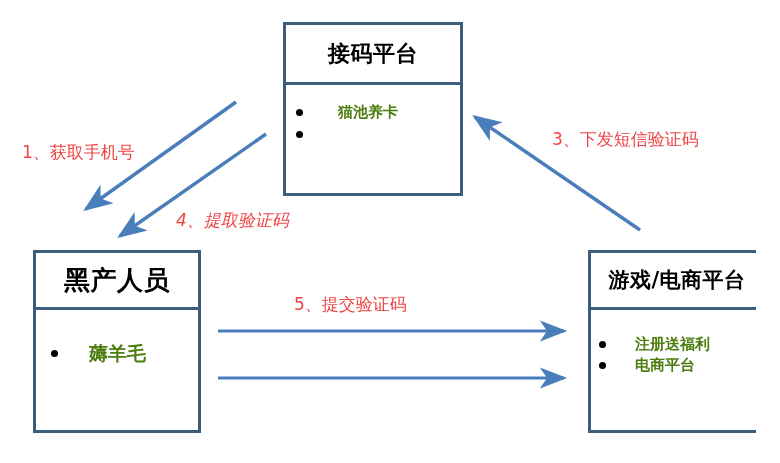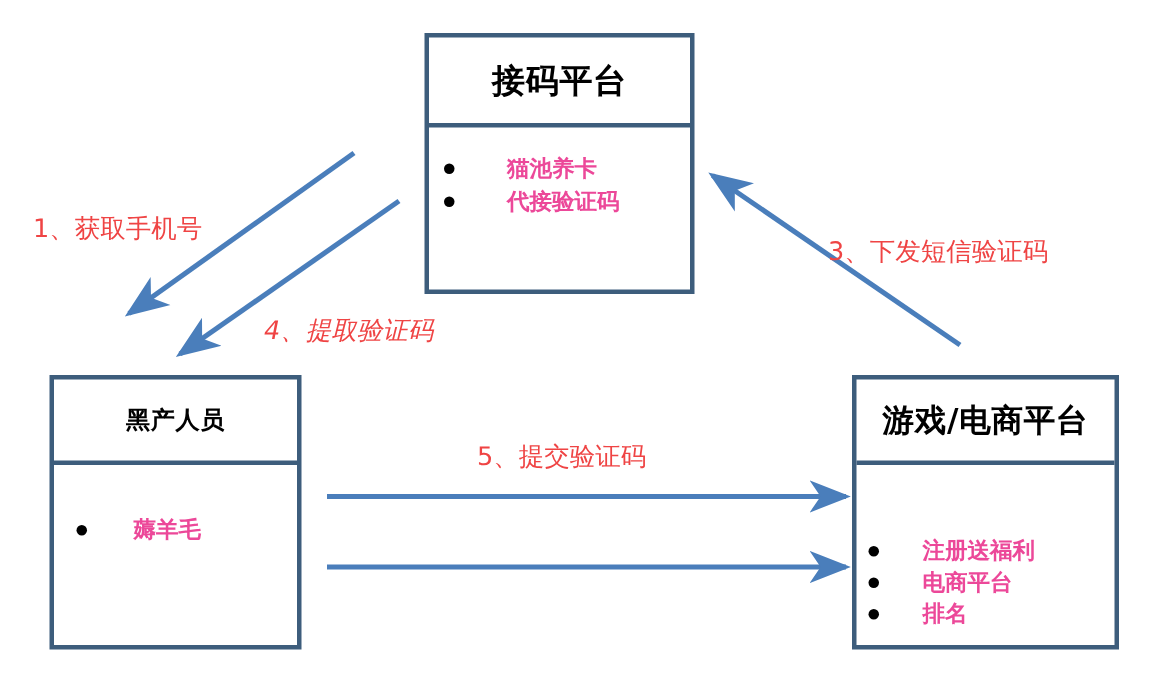"猫池养卡" .bullet-list li { color: #ec4899 -> #4d7c0f }
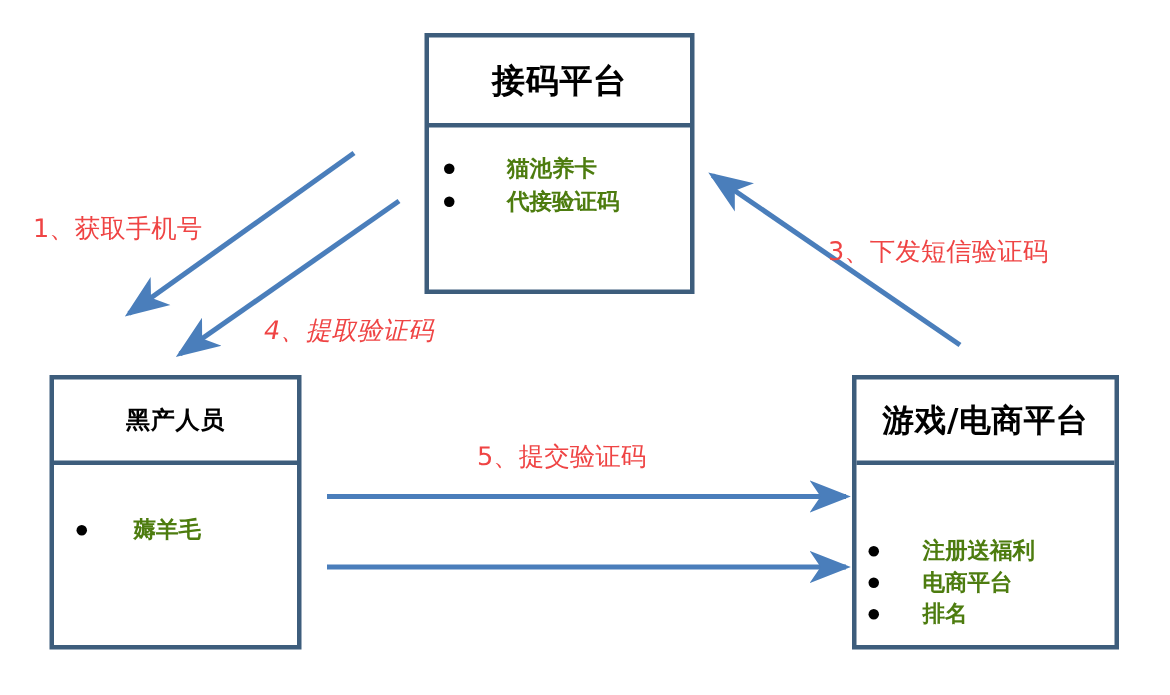"代接验证码" span.btxt { html: <span>代接验证码</span> -> none }
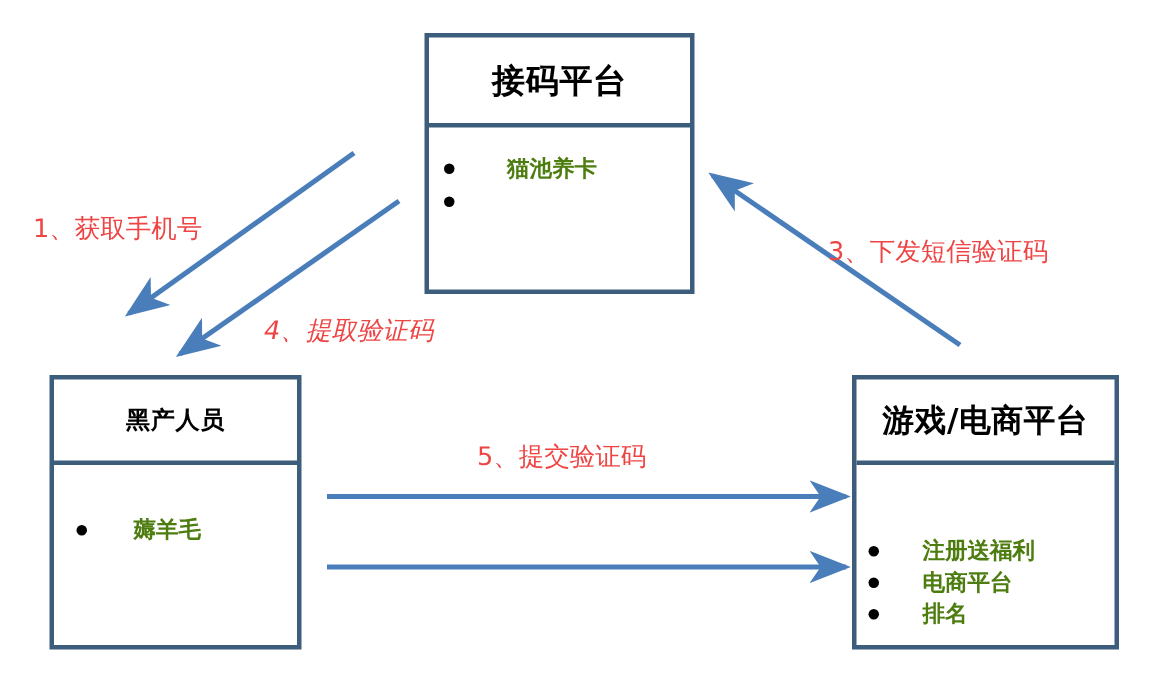"3、下发短信验证码" #label-step3 { top: 156px -> 128px }
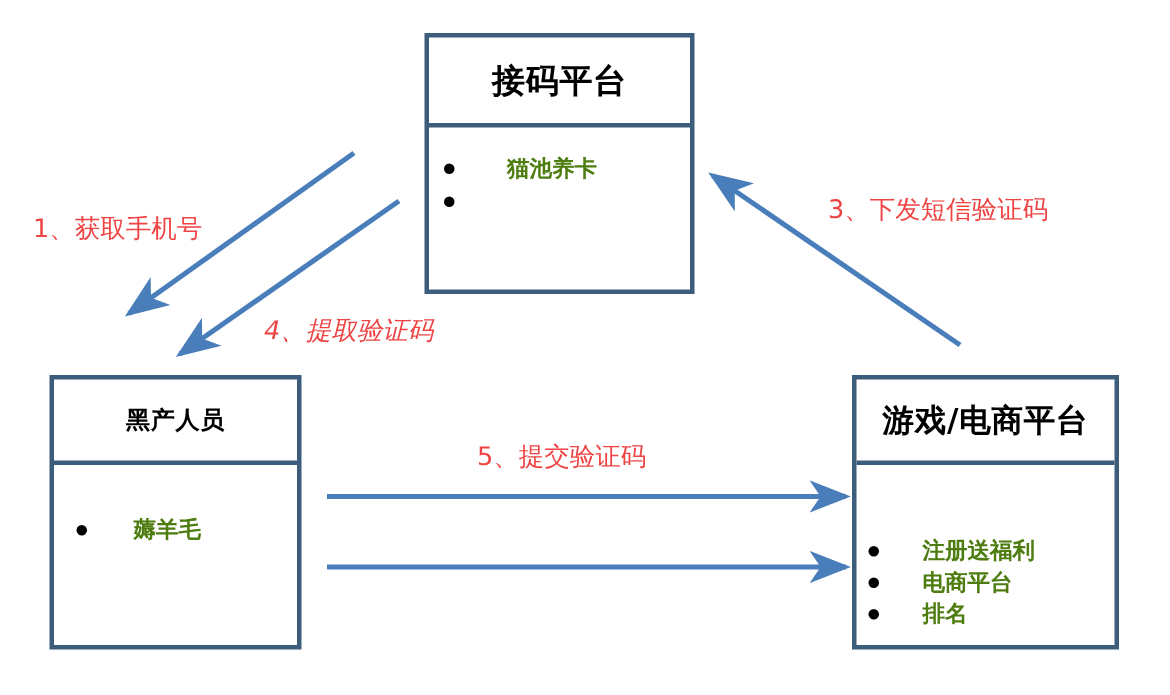"黑产人员" #box-blackmarket .box-title { font-size: 16px -> 26px }
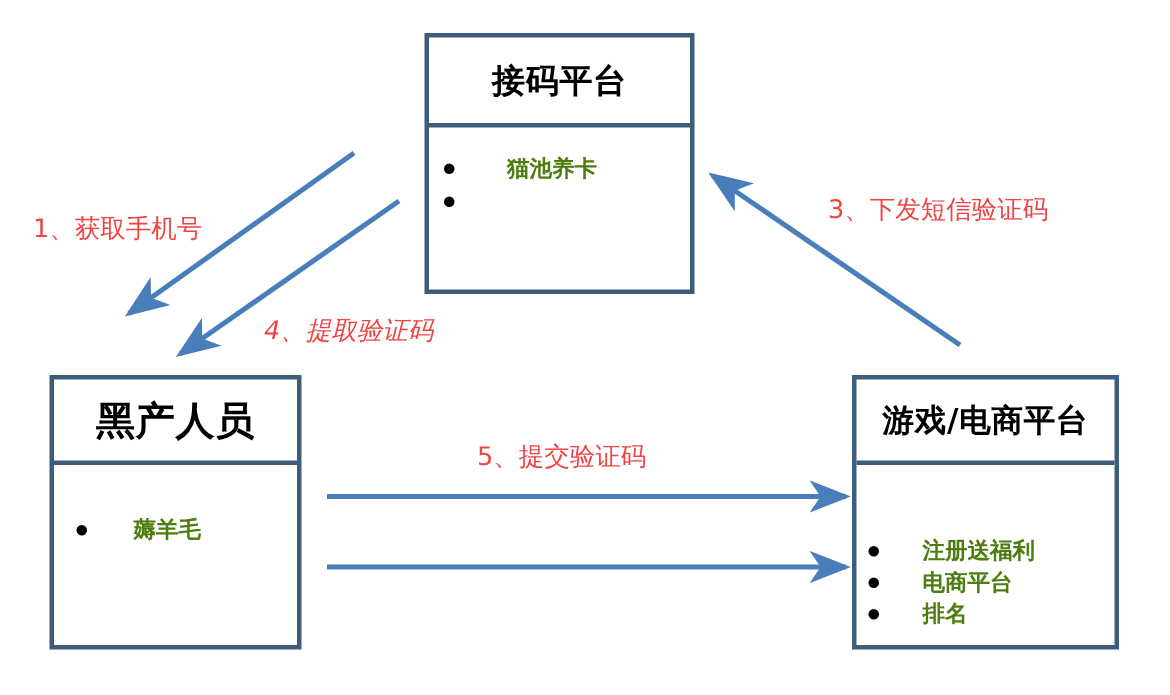"游戏/电商平台" #box-target-platform { gap: 23px -> none; left: 568px -> 588px }
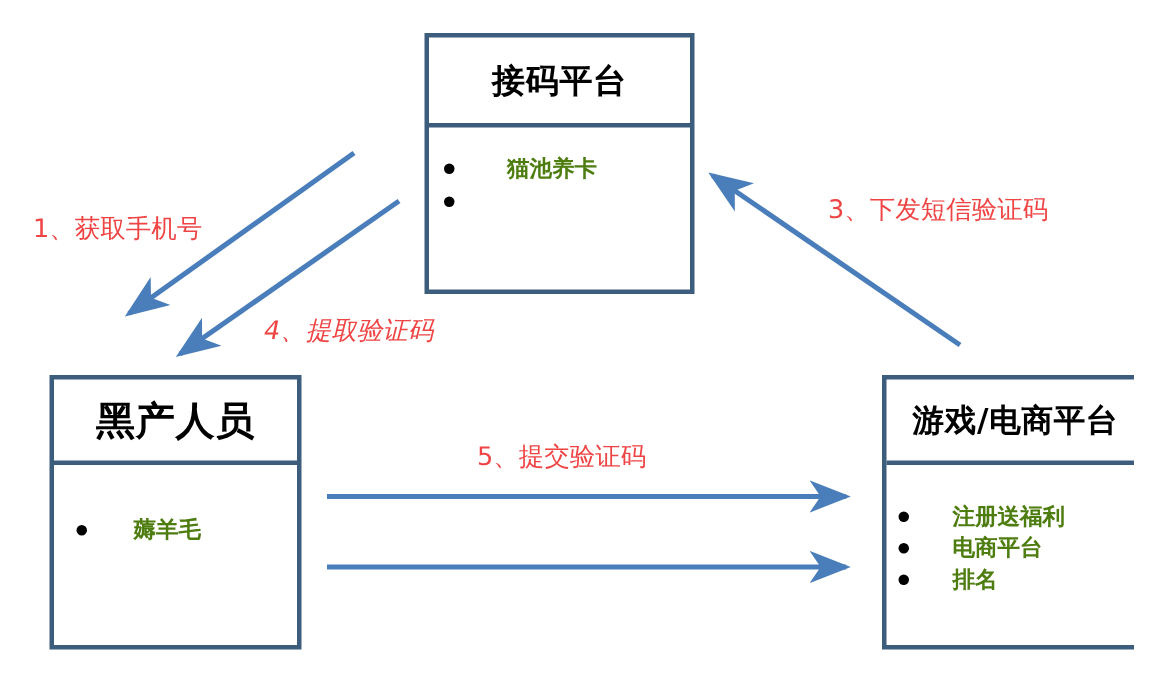"5、提交验证码" #label-step5 { left: 318px -> 294px }
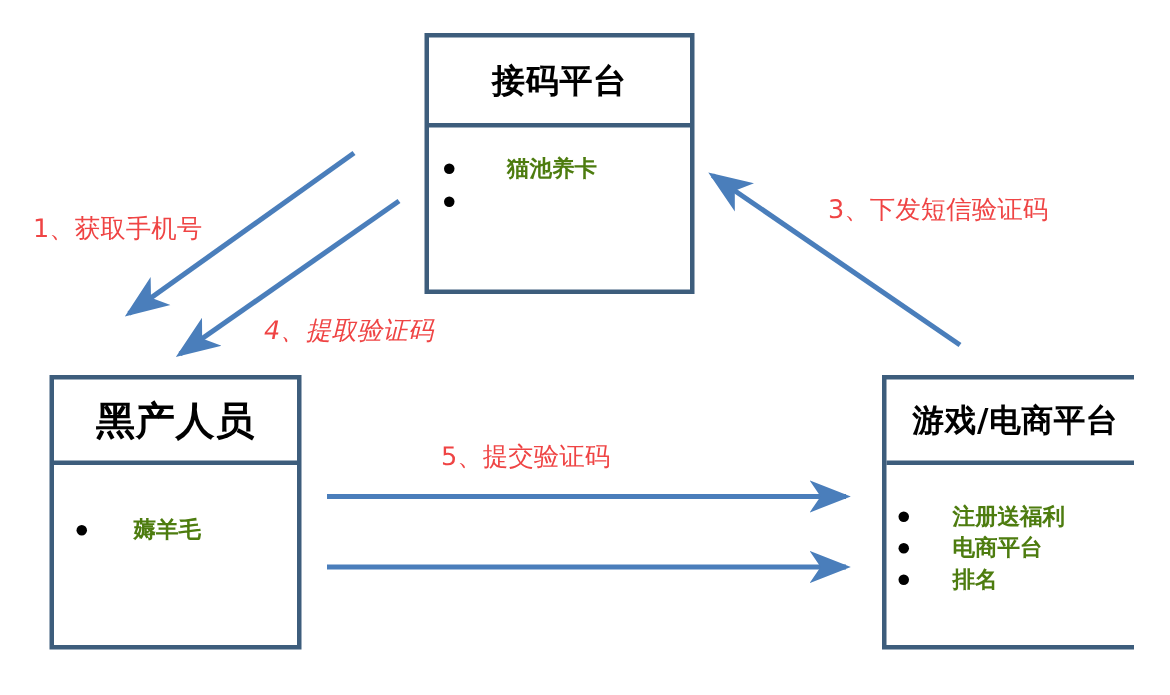"薅羊毛" #box-blackmarket .bullet-list li { font-size: 15px -> 19px }
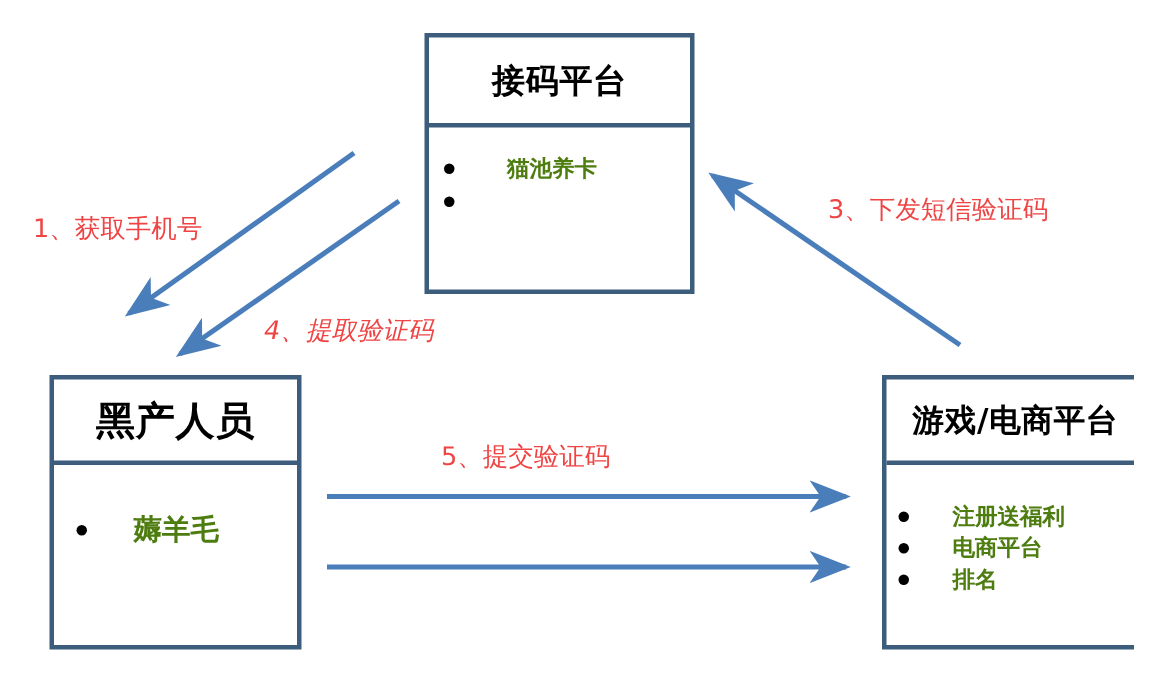"排名" li { html: <li> <span></span> <span>排名</span> </li> -> none }
